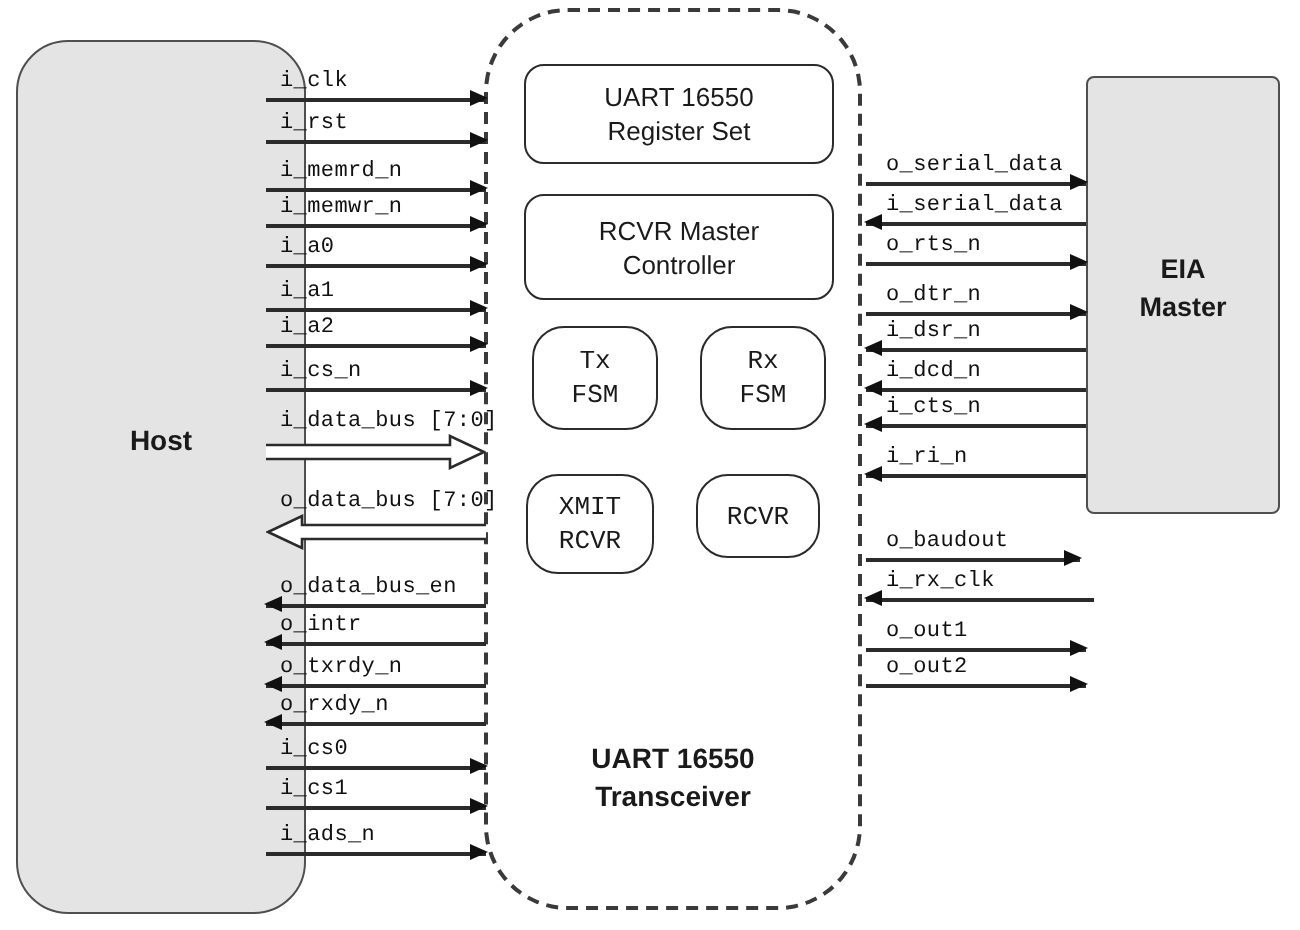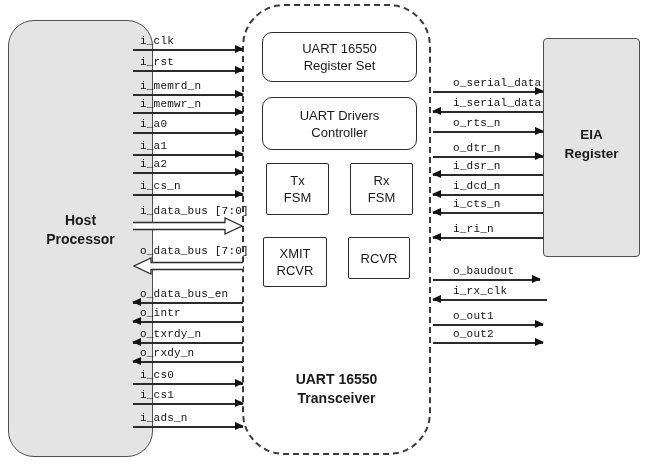"o_serial_data" .sig .lbl.r { left: 20px -> 10px }
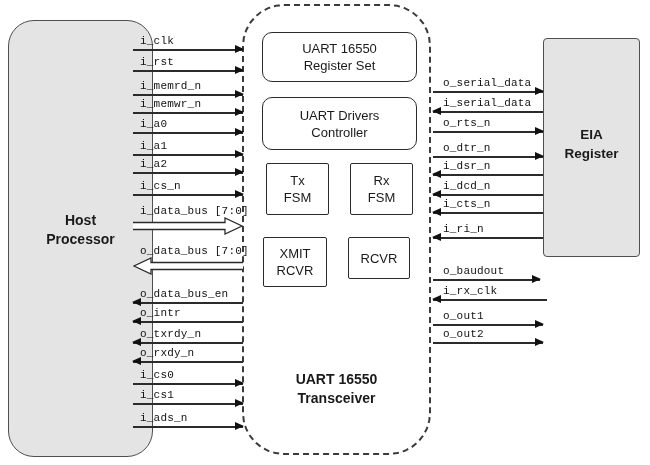"UART Drivers" span { text: UART Drivers -> RCVR Master }
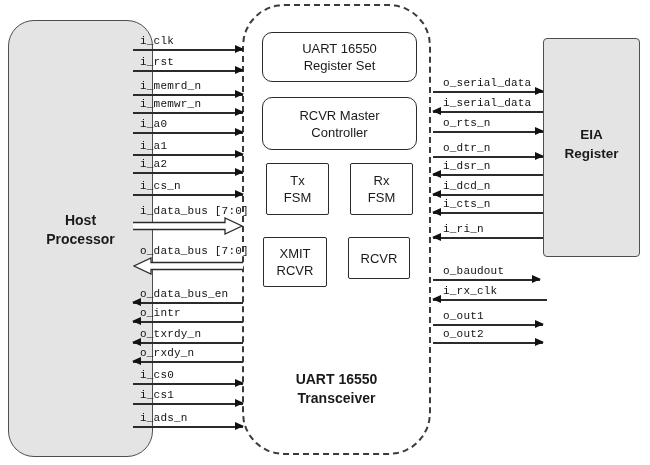"Register" div { text: Register -> Master }
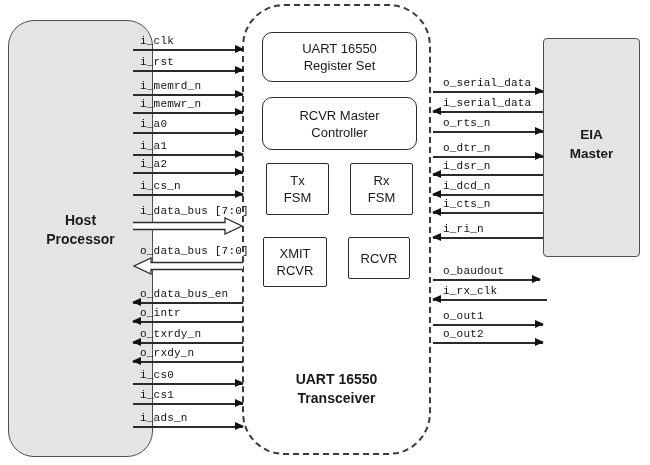"Tx" .module.small { border-radius: 2px -> 16px; font-family: none -> Liberation Mono, monospace }
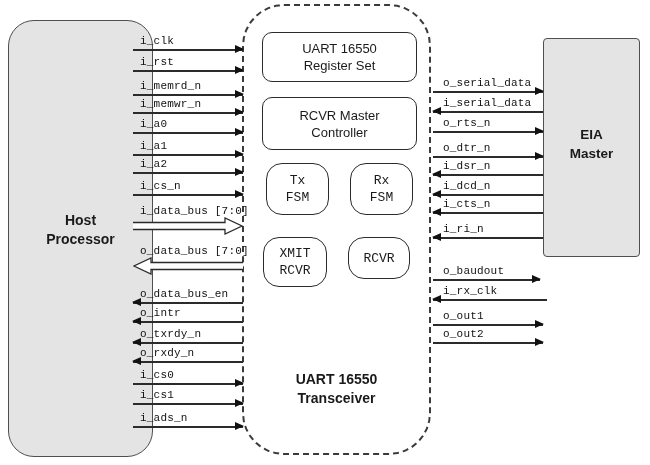"Processor" div { html: <div>Processor</div> -> none }
